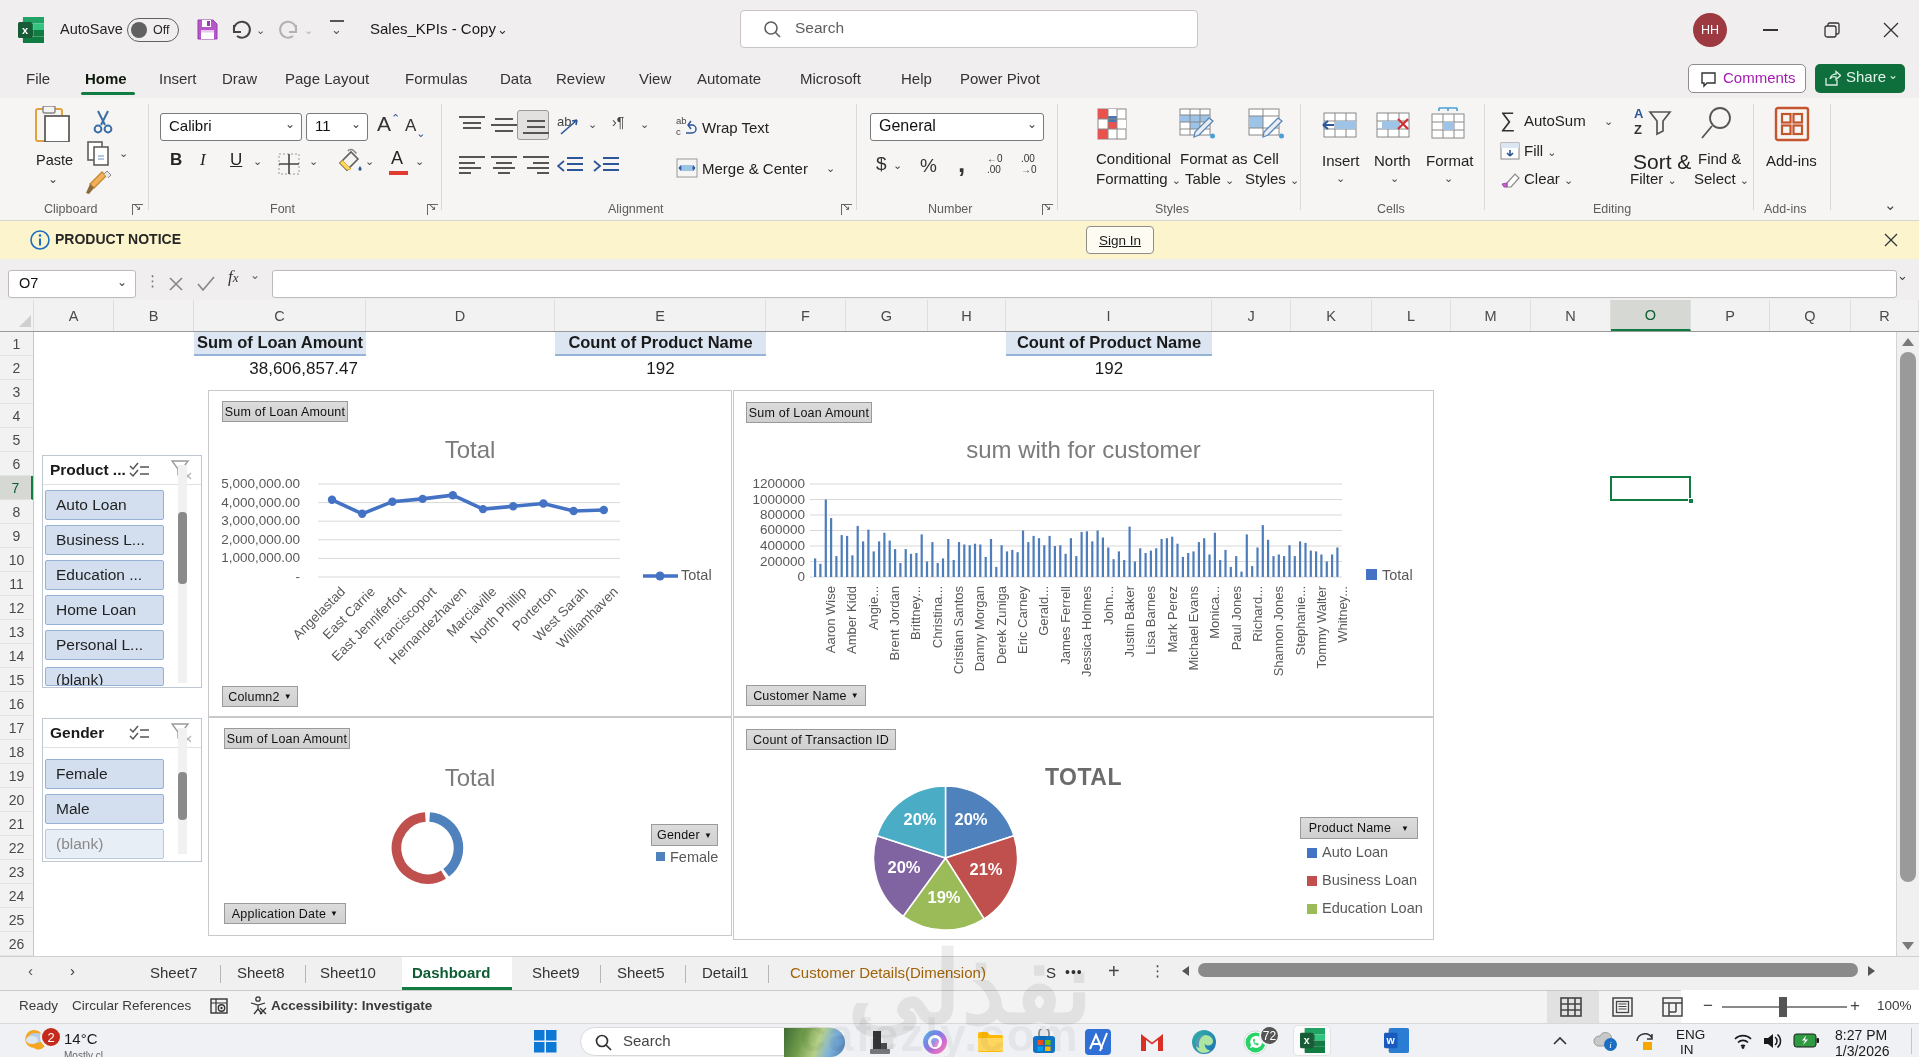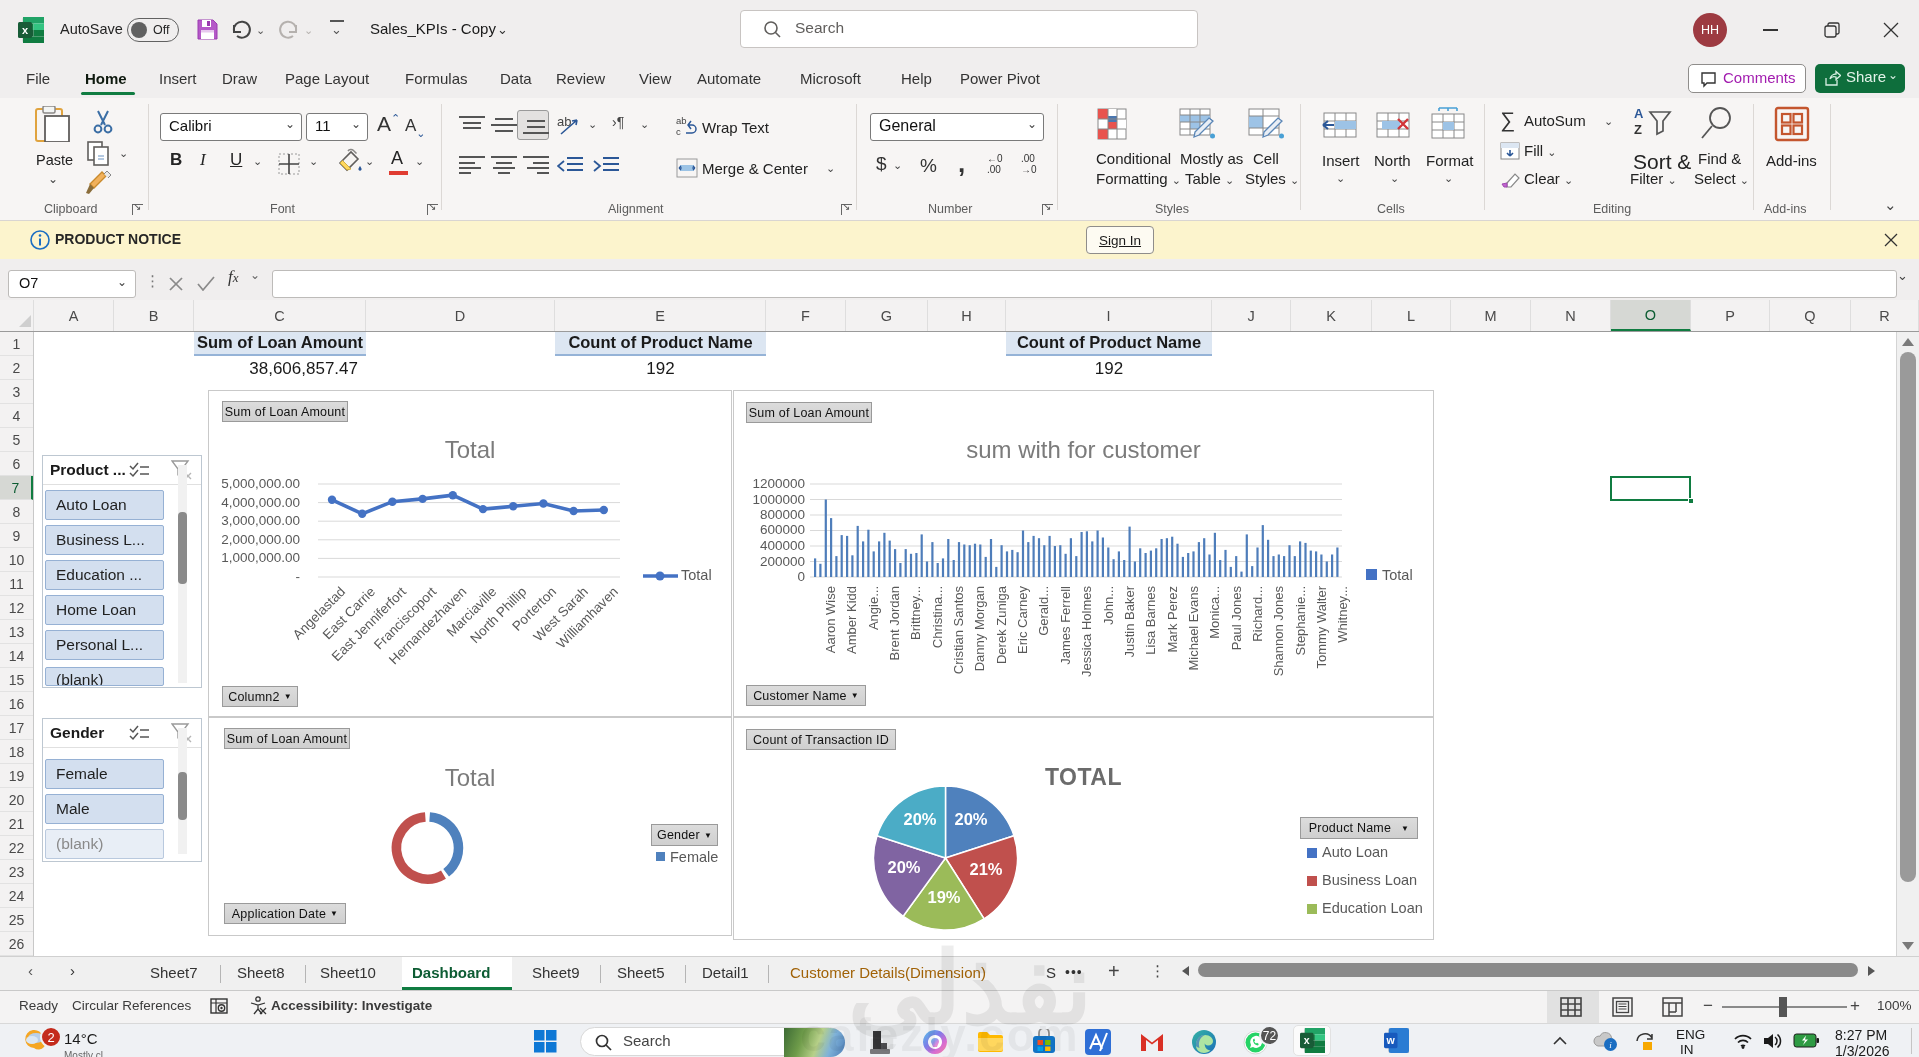"Mostly as" div.abs { text: Mostly -> Format }
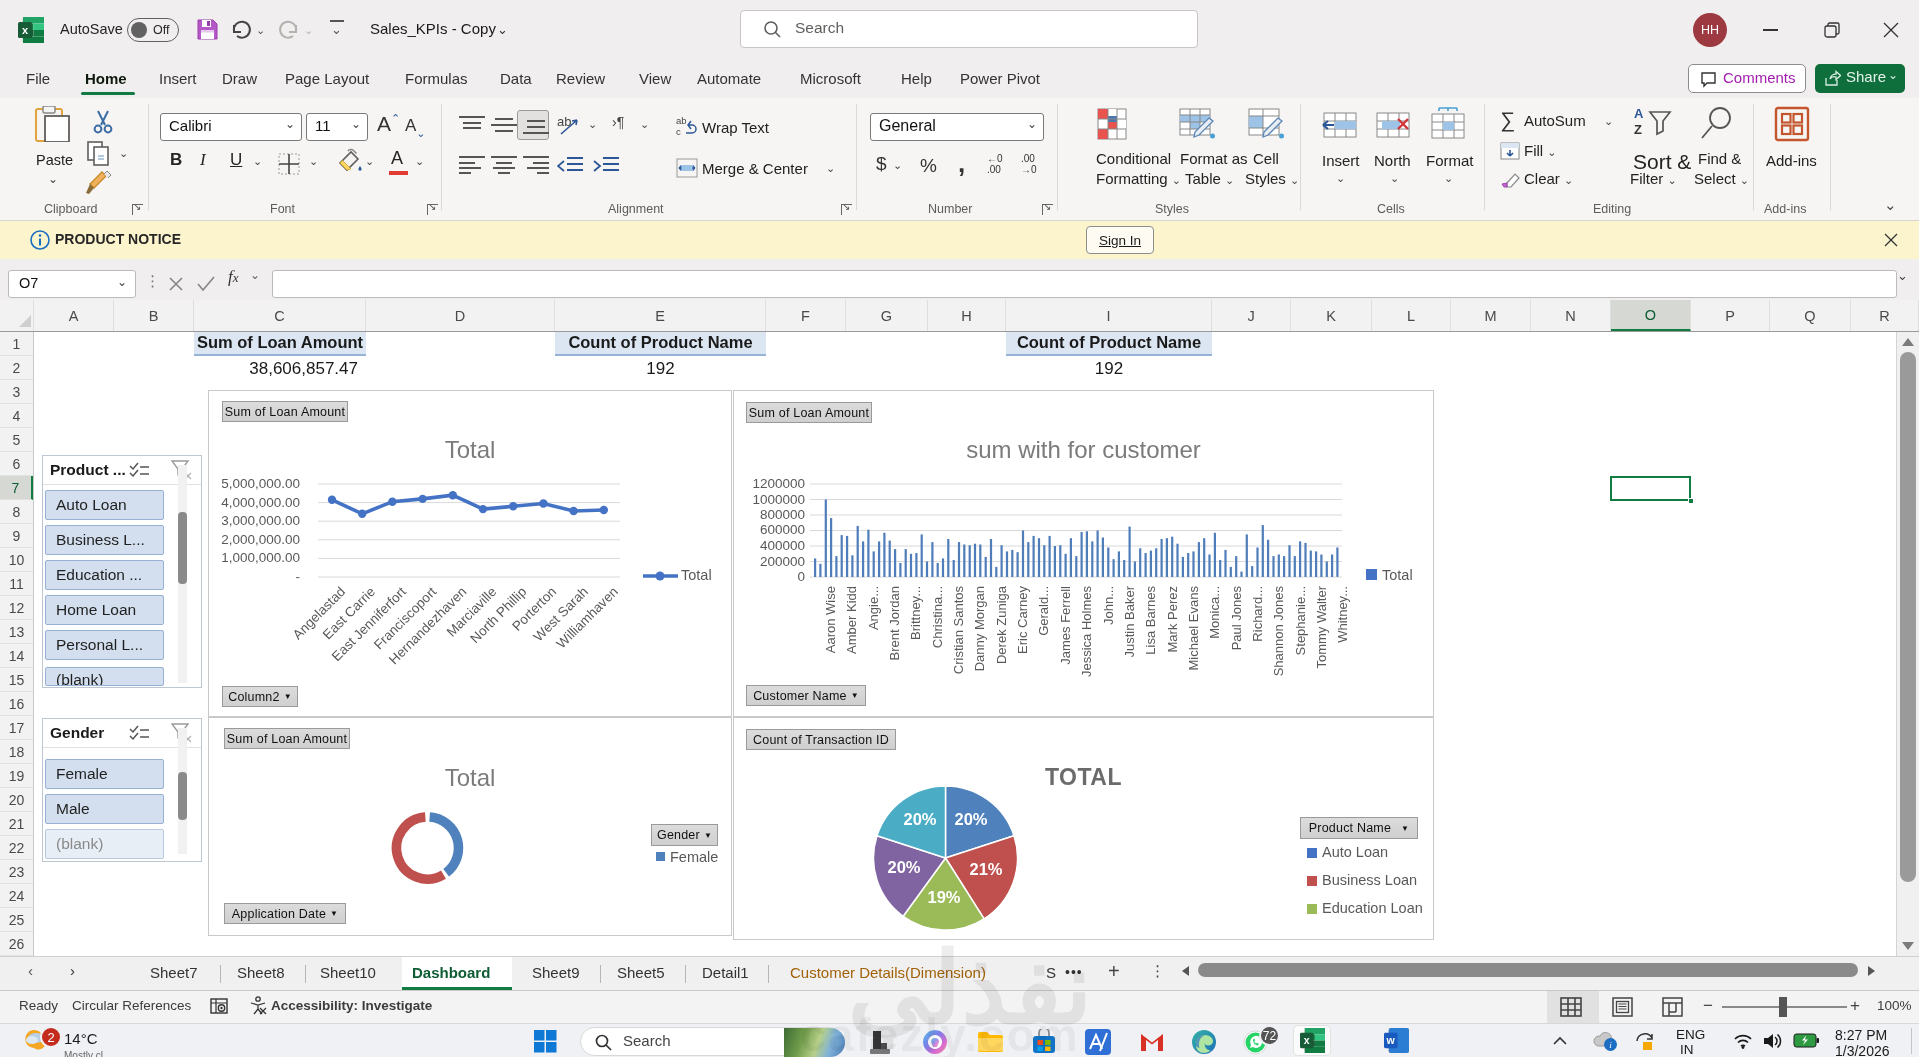"Ready" #statusbar { width: 1919px -> 1681px }
